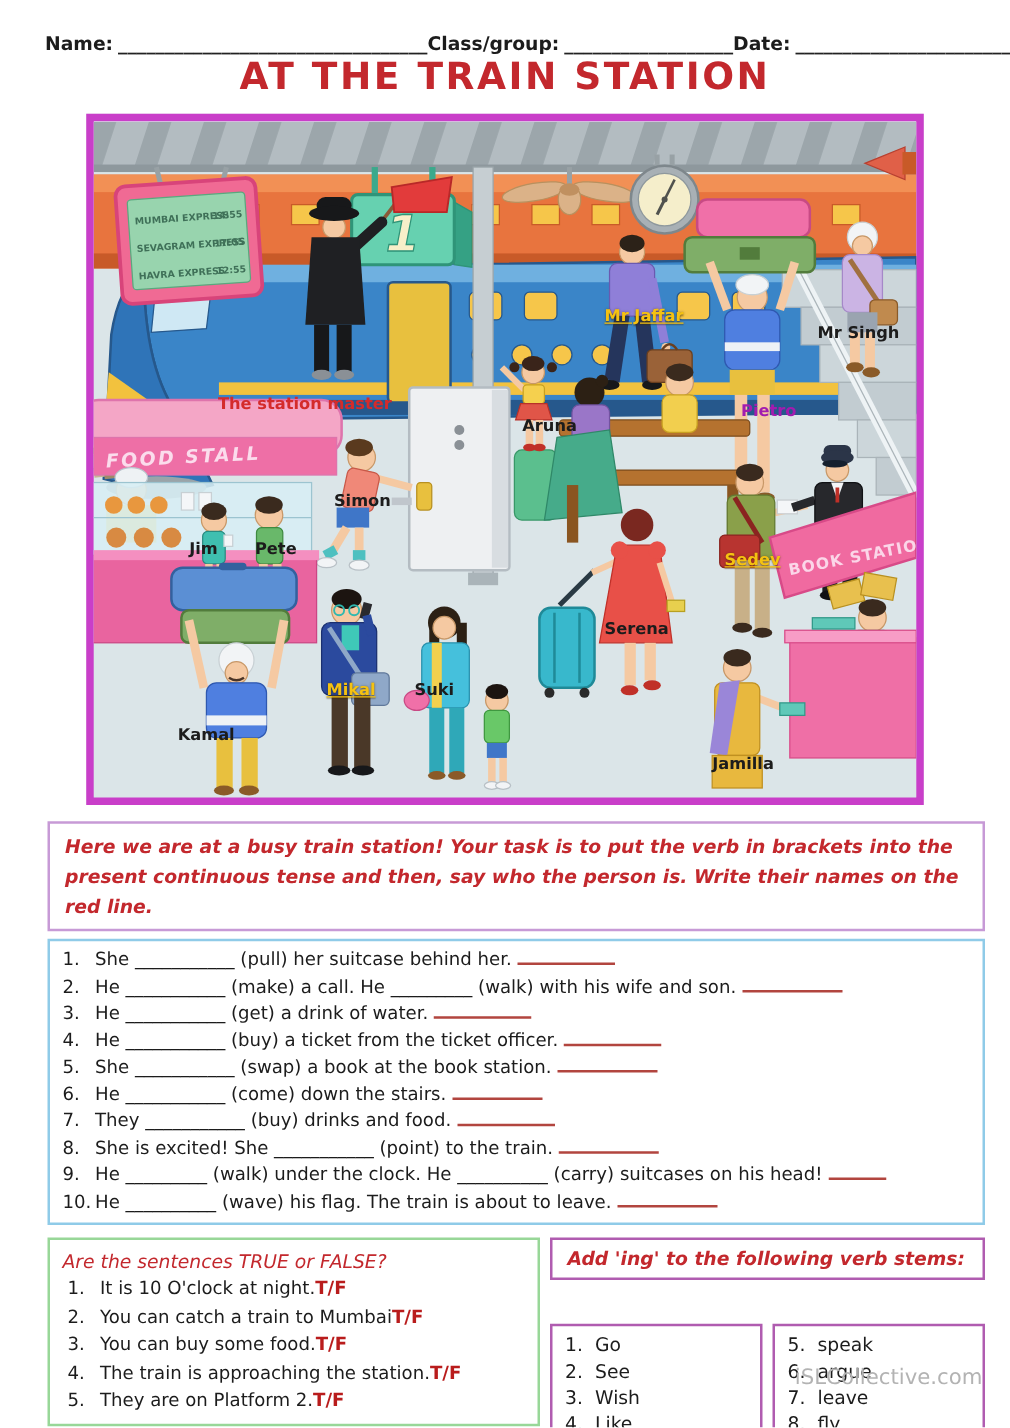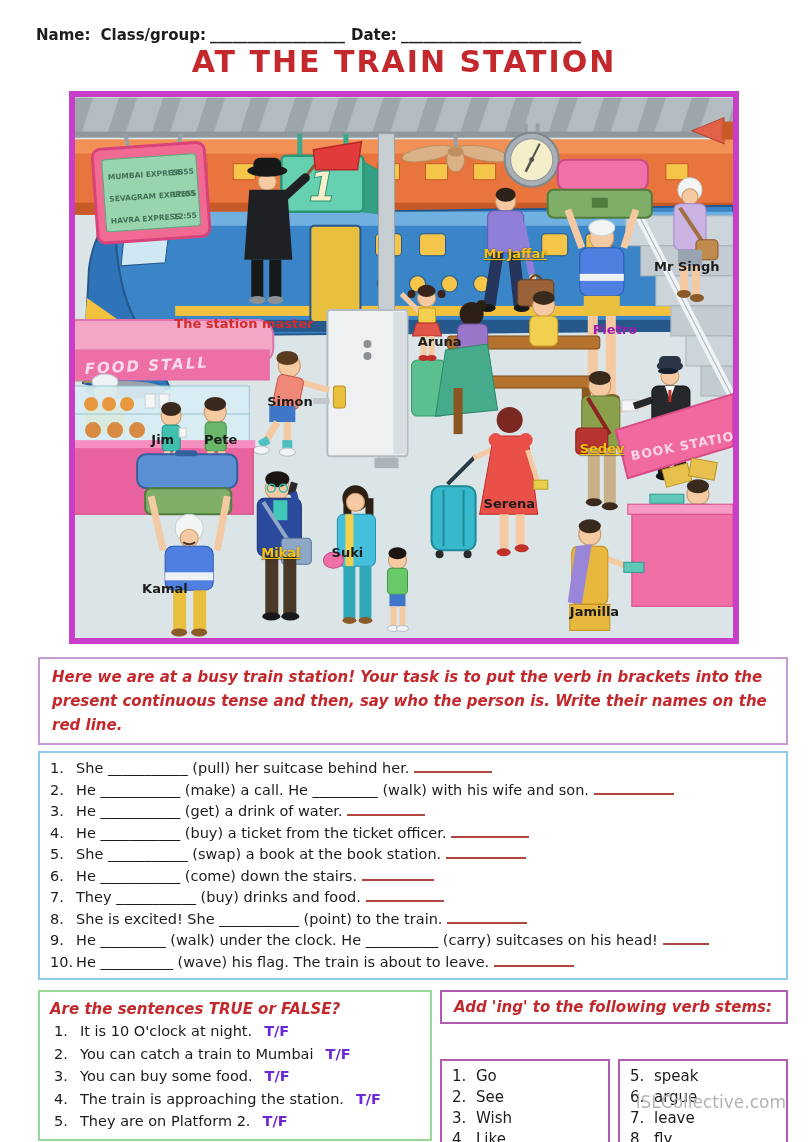"_________________________________" span.line { html: none -> <span>_________________________________</span> }
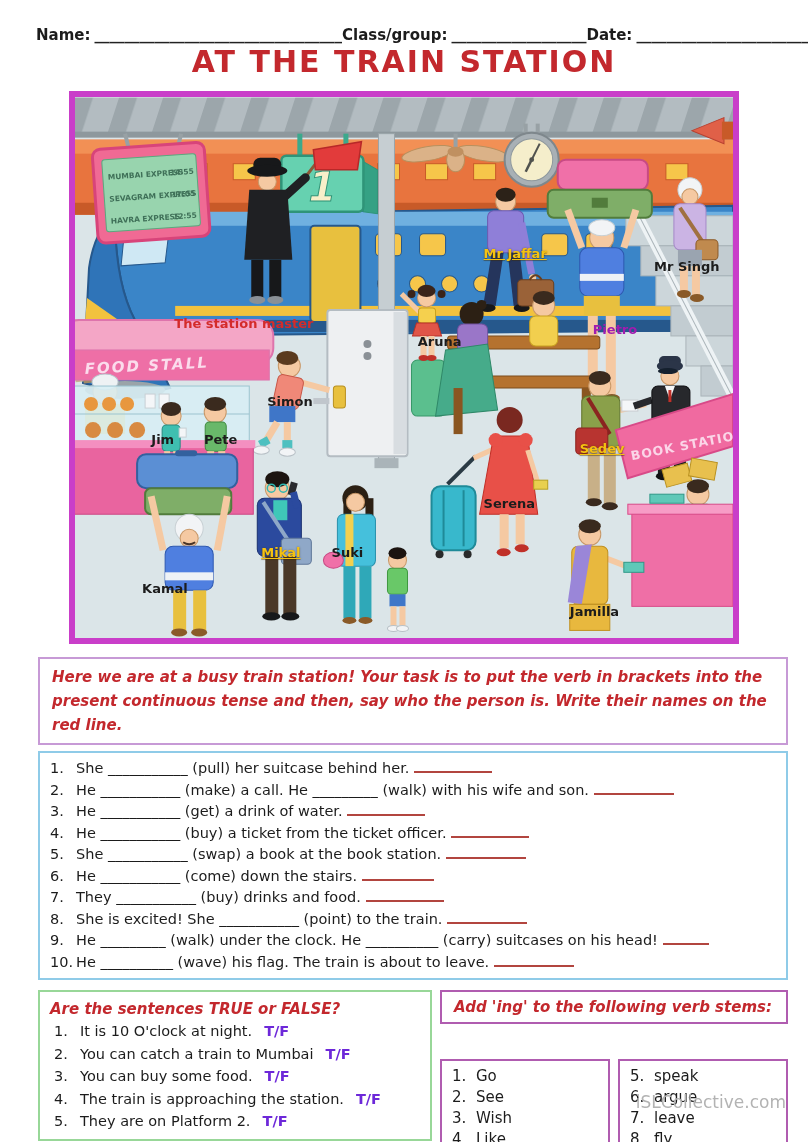"Are the sentences TRUE or" .tf-title { font-weight: bold -> normal }
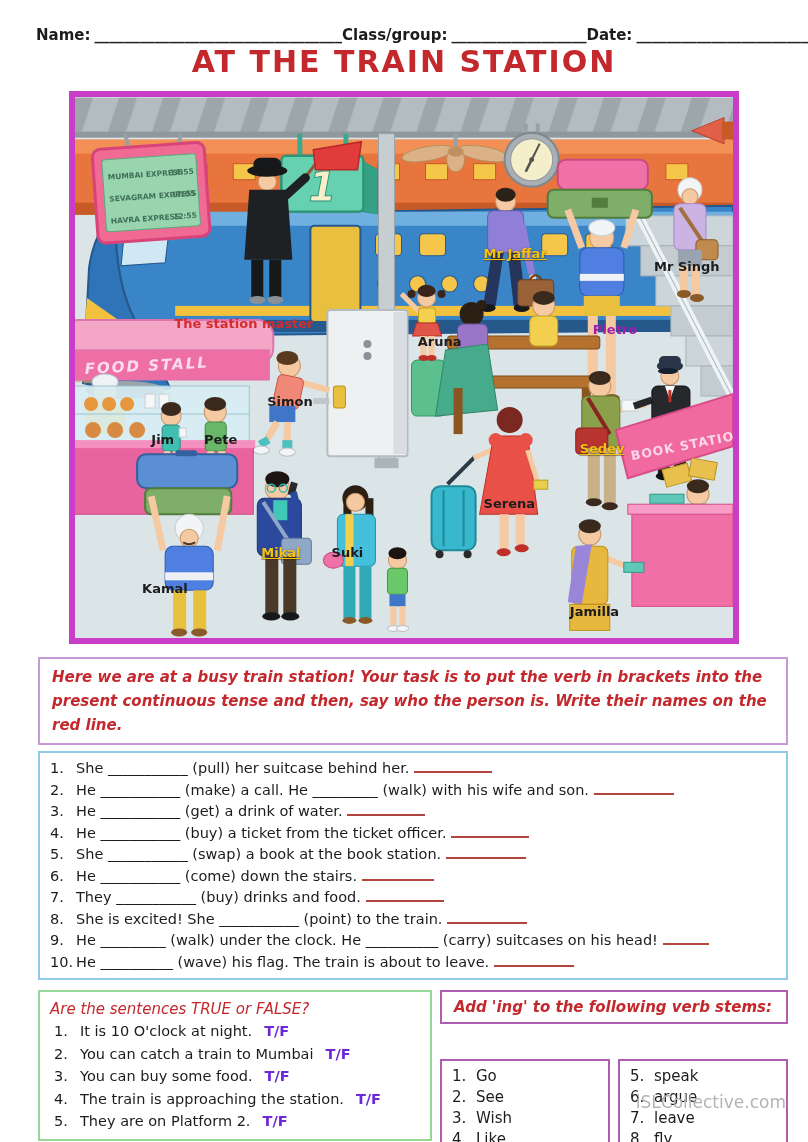"T/F" .tf-mark { color: #6d28d9 -> #b91c1c; margin-left: 12px -> 0 }
